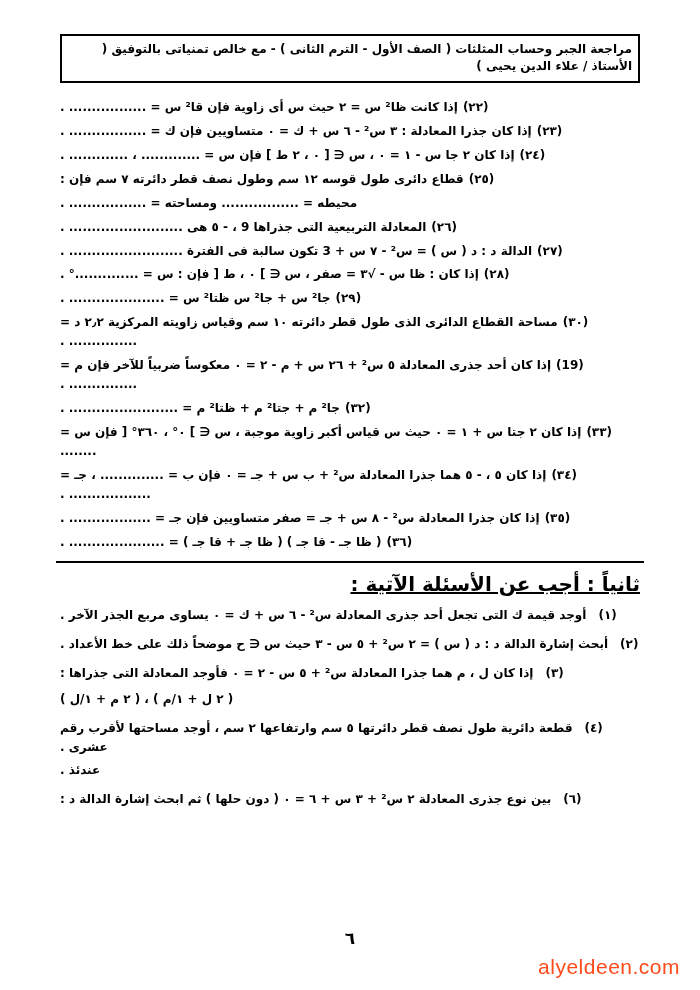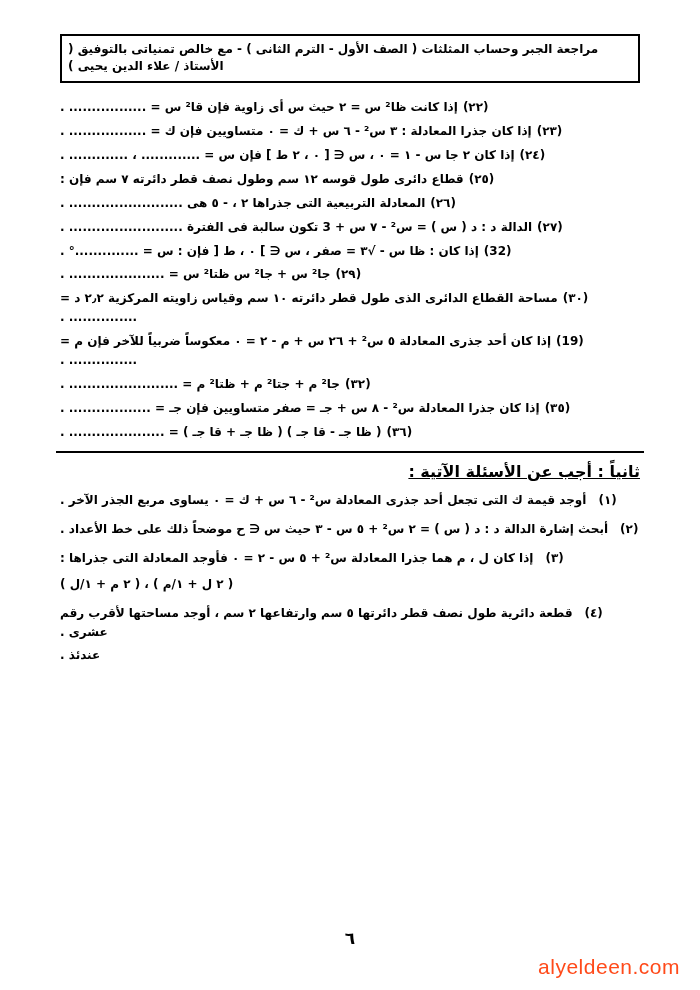"مراجعة الجبر وحساب المثلثات (" .header-box { text-align: left -> right }
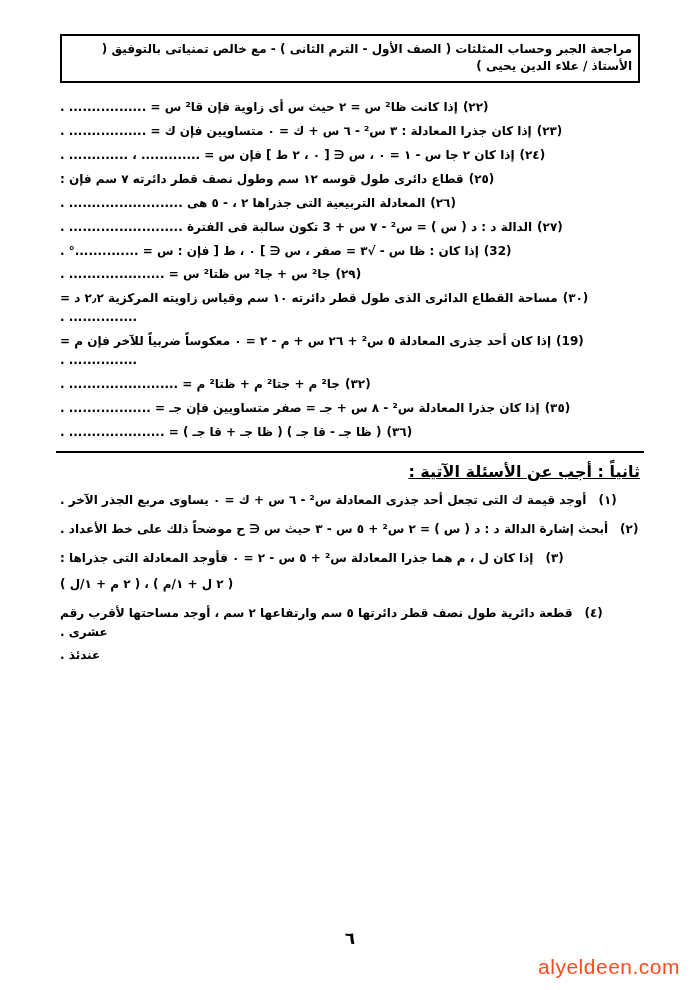"محيطه = ................. ومساحته =" div.row { html: none -> <div> <span>محيطه = ................. ومساحته = ................. .</span> </div> }
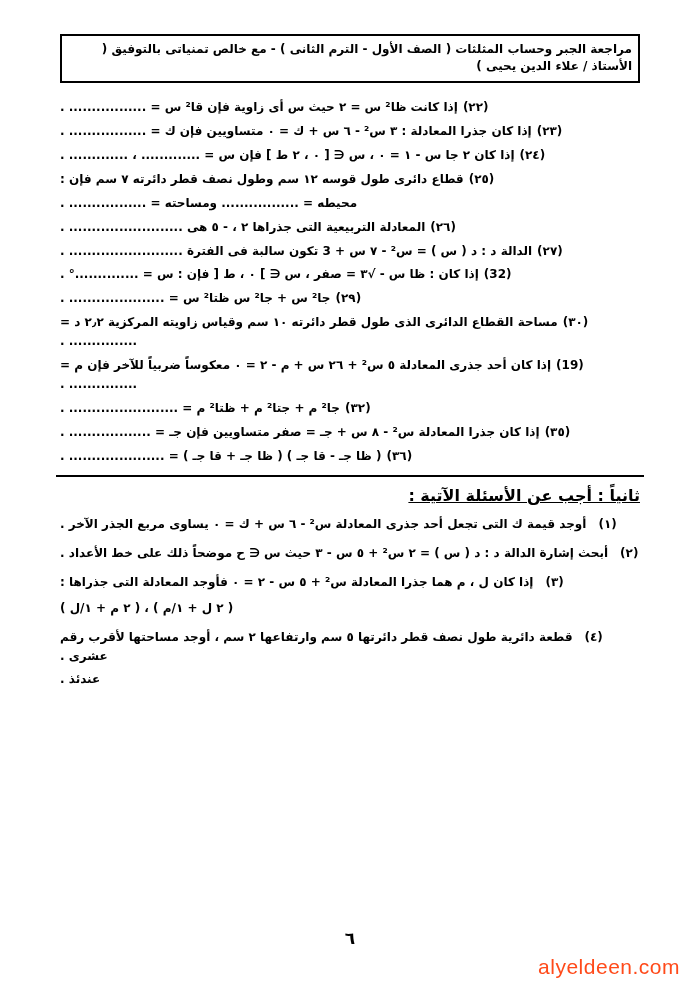"المعادلة التربيعية التى جذراها ٢" span.txt { text: ٢ -> 9 }
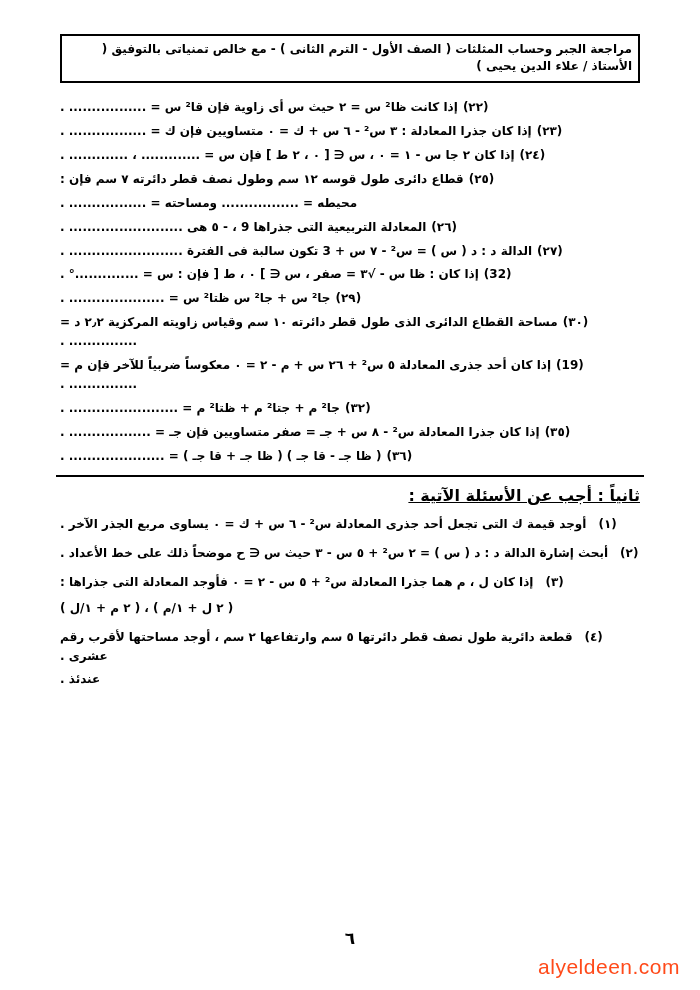"(32)" span.num { text: 32 -> ٢٨ }
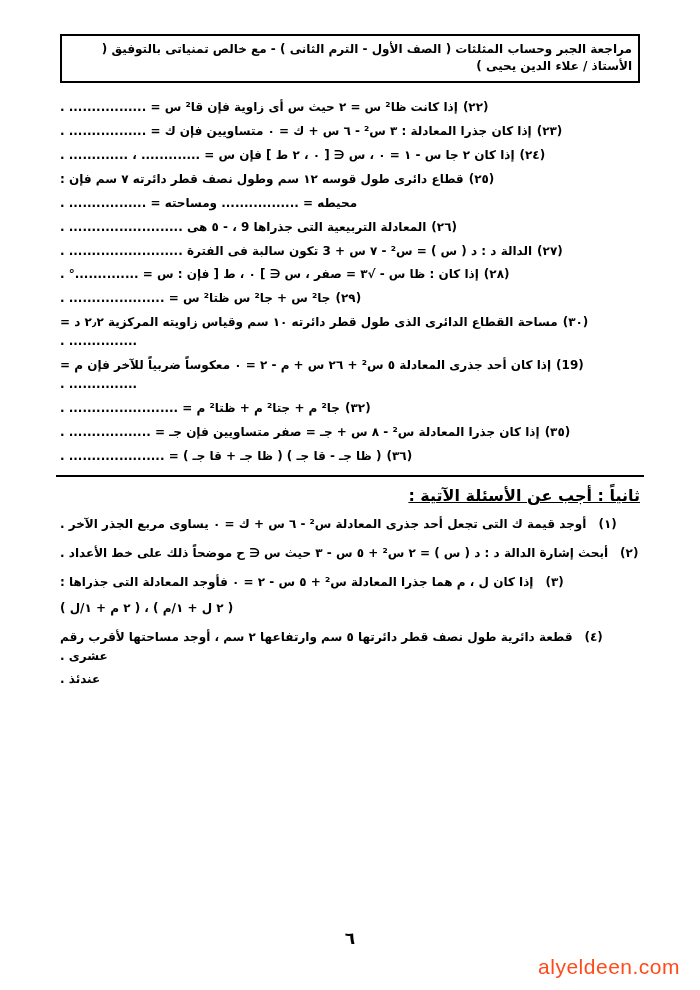"(٣٣)إذا كان ٢ جتا س" div.row { html: none -> <div> <span>(٣٣)</span><span>إذا كان ٢ جتا س + ١ = ٠ حيث س قياس أكبر زاوية موجبة ، س ∈ ] ٠° ، ٣٦٠° [ فإن س = ........</span> </div> }
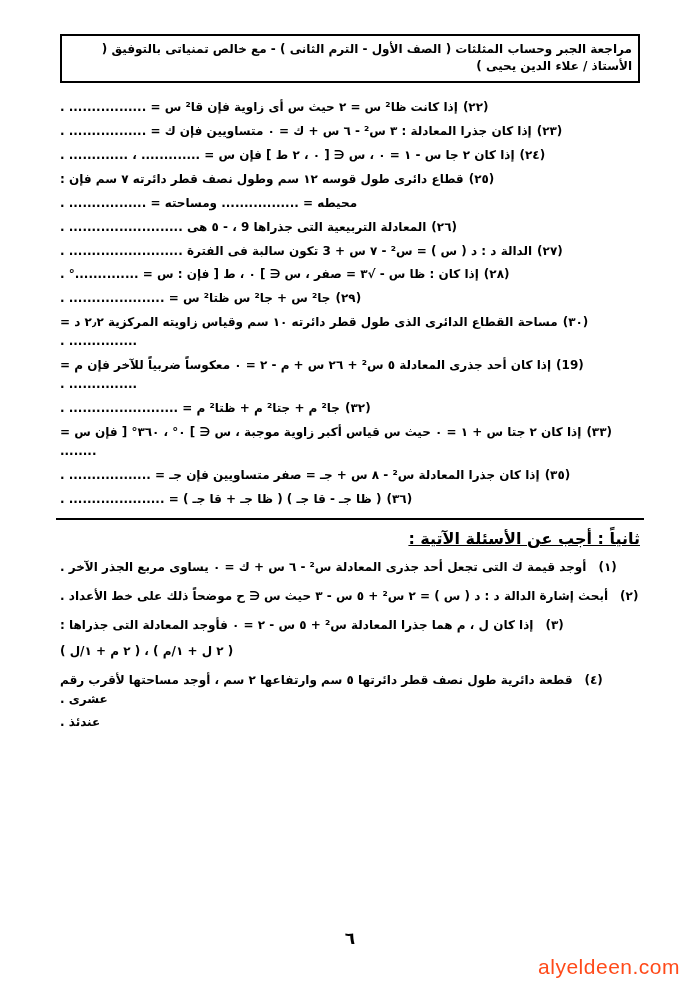"(٣٤)إذا كان ٥ ، -" div.row { html: none -> <div> <span>(٣٤)</span><span>إذا كان ٥ ، - ٥ هما جذرا المعادلة س² + ب س + جـ = ٠ فإن ب = .............. ، جـ = .................. .</span> </div> }
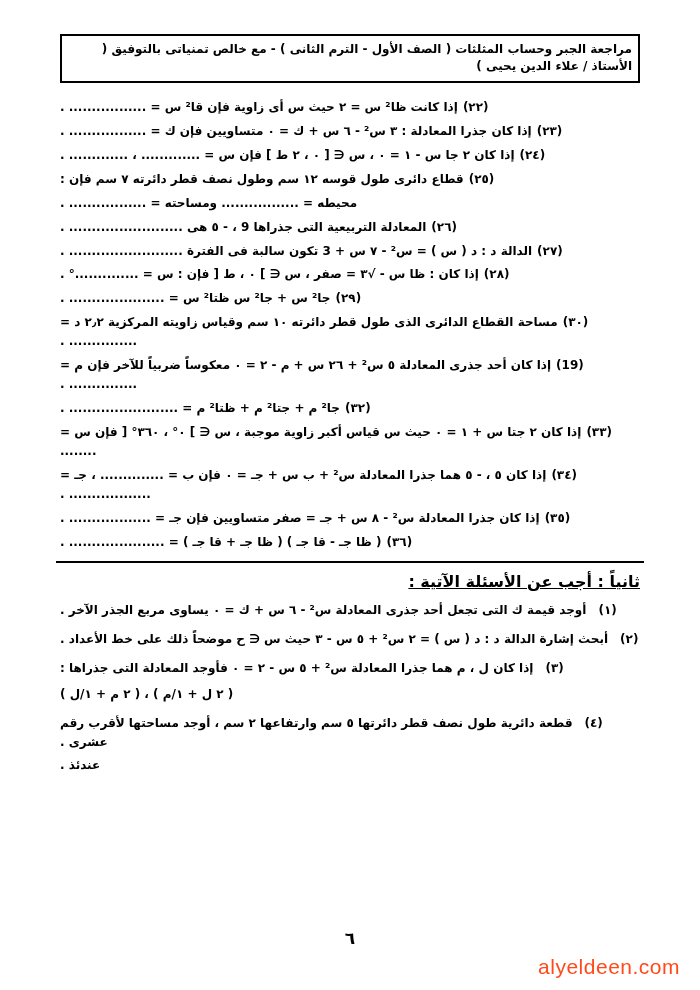"ثانياً : أجب عن الأسئلة" .sec-head { font-size: 16px -> 20px }
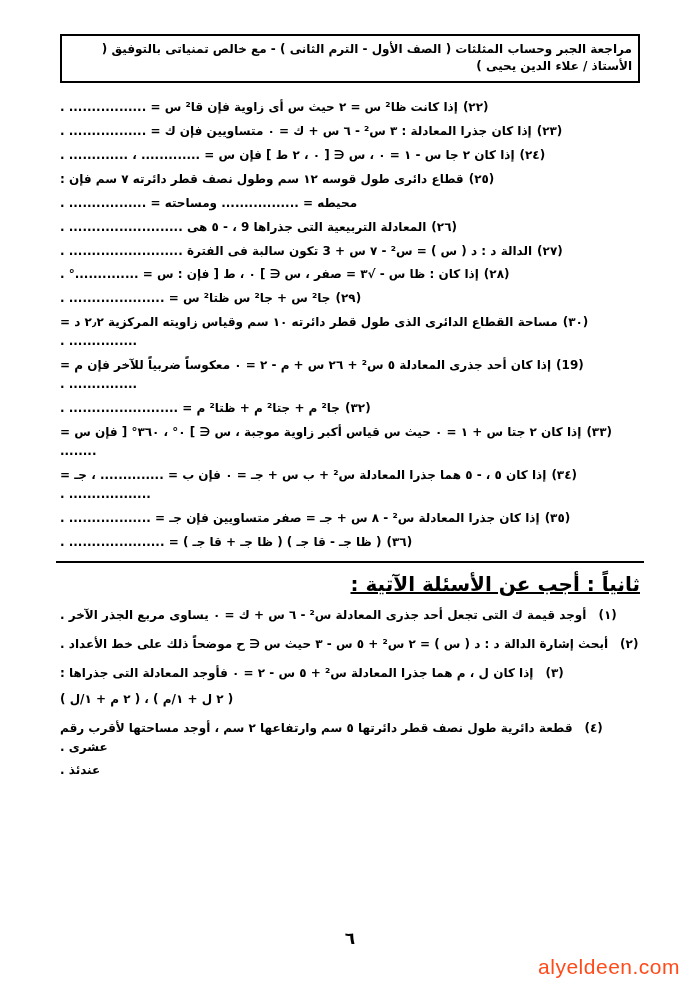"(٦)بين نوع جذرى المعادلة ٢" div.row { html: none -> <div> <span>(٦)</span><span>بين نوع جذرى المعادلة ٢ س² + ٣ س + ٦ = ٠ ( دون حلها ) ثم ابحث إشارة الدالة د :</span> </div> }
